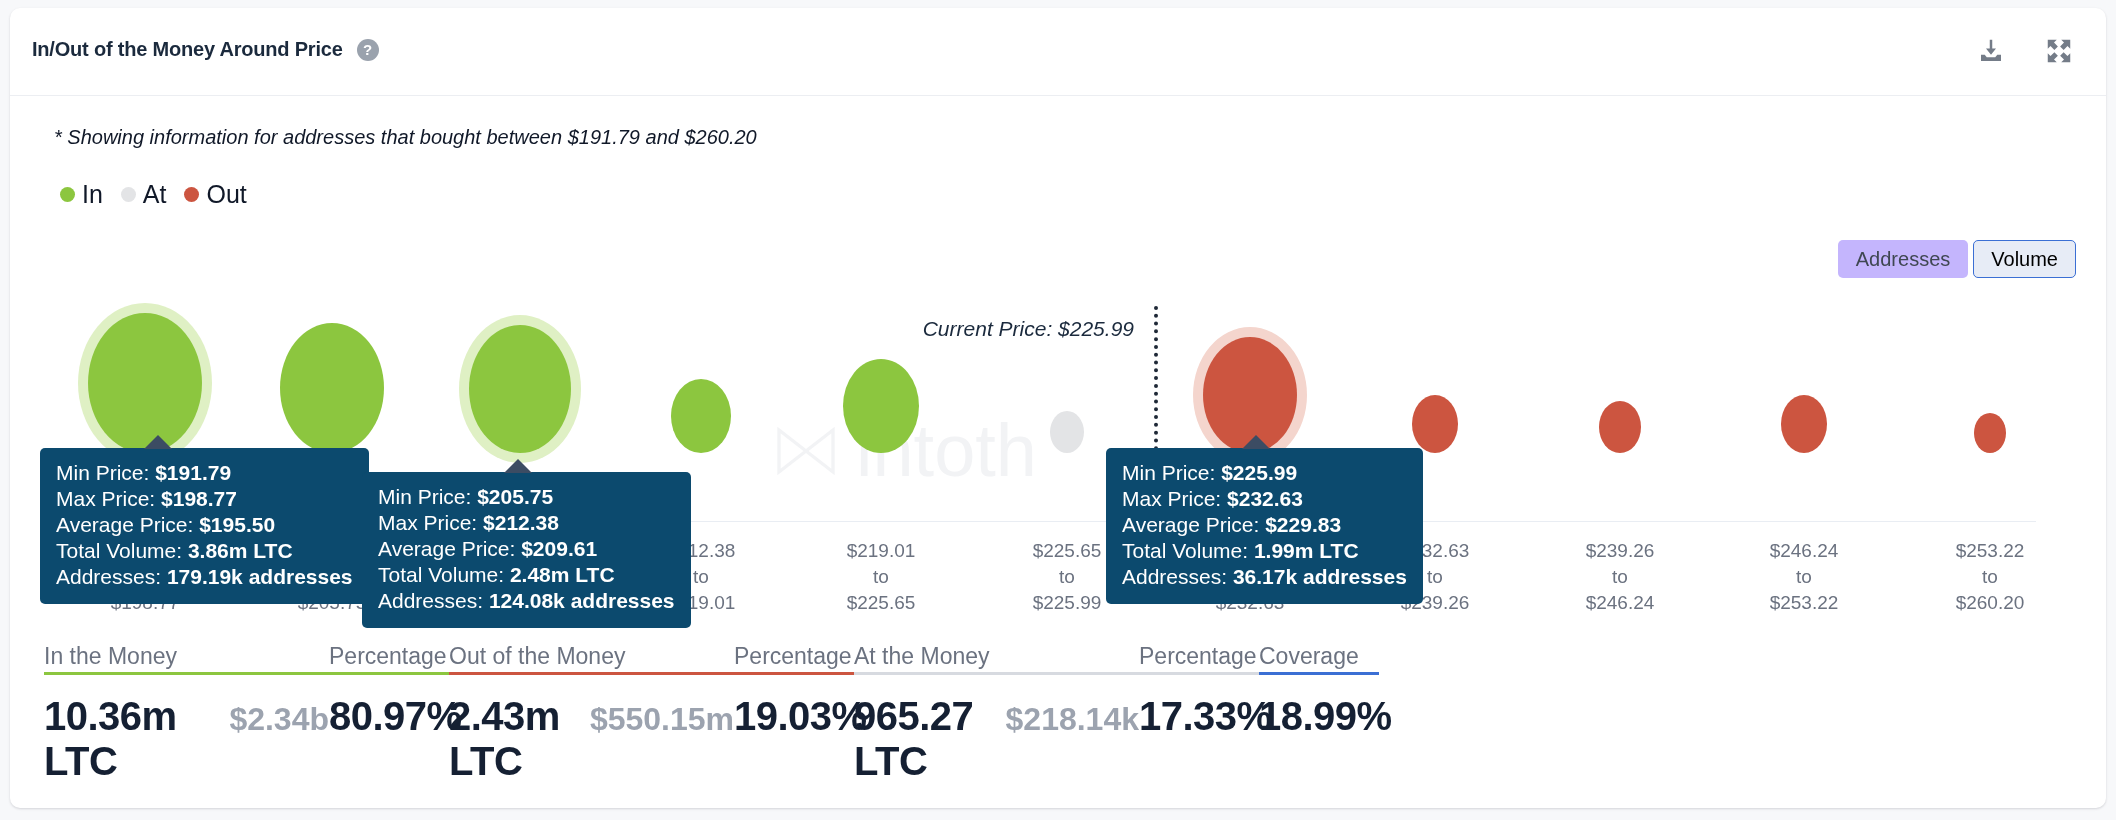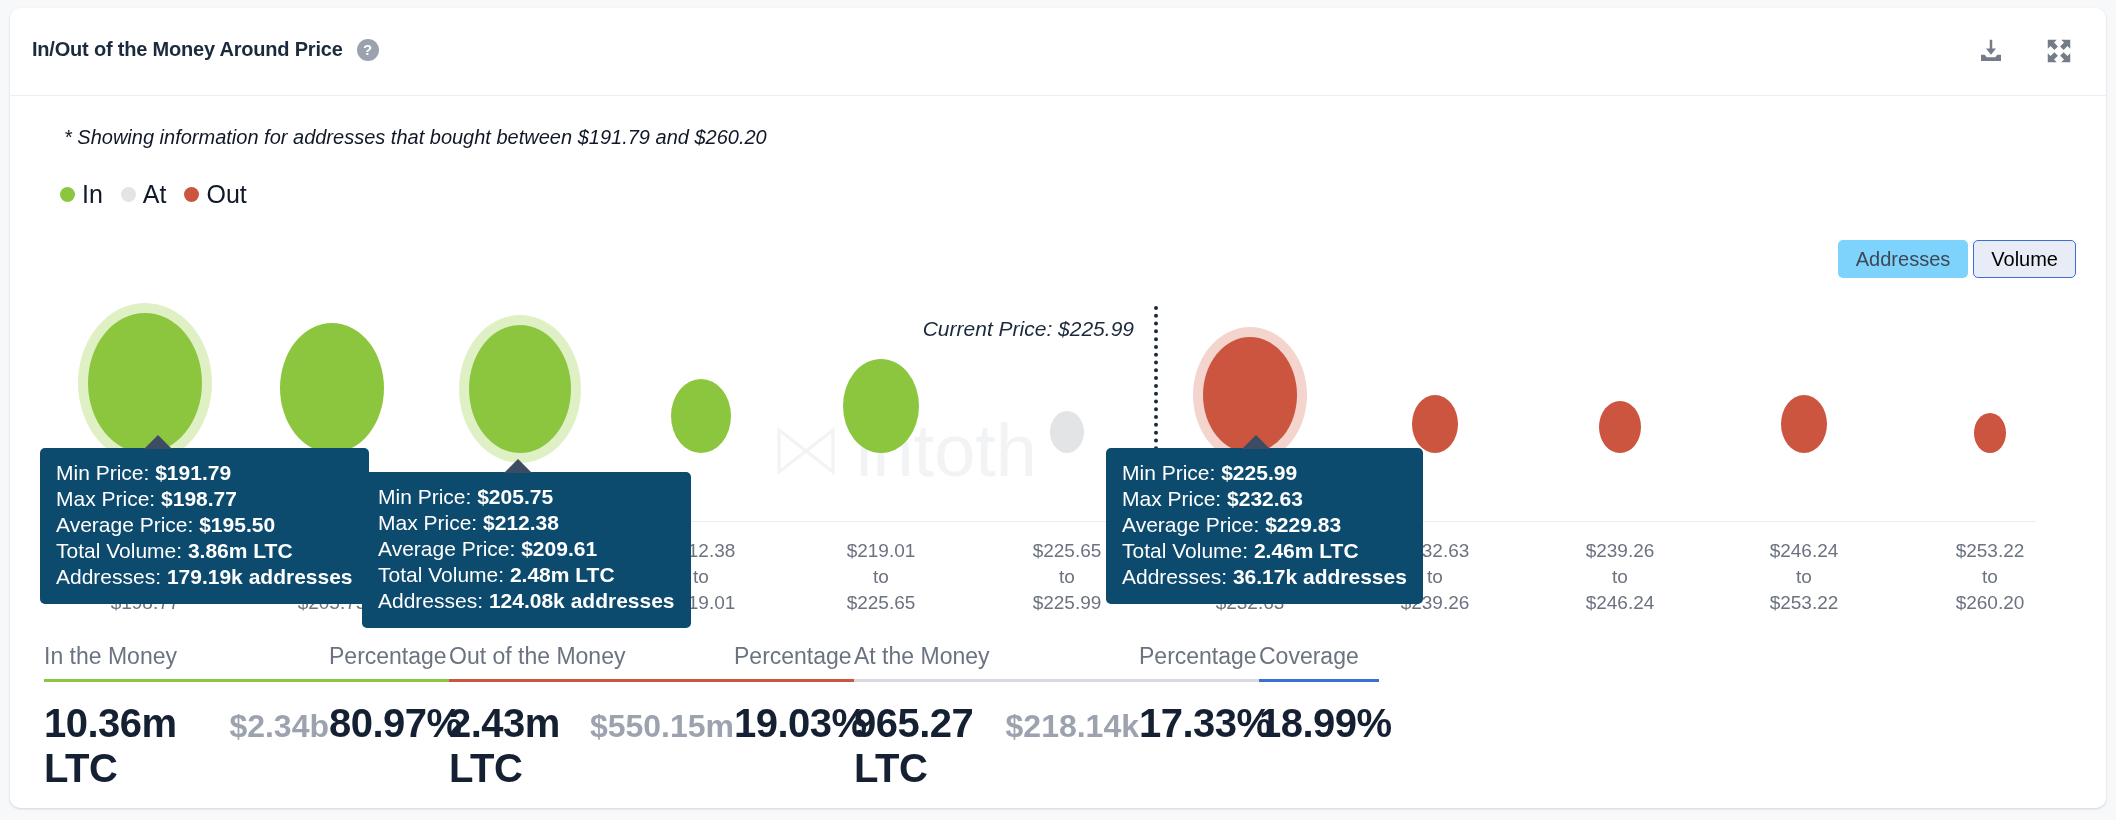"* Showing information for addresses" #subtitle { left: 54px -> 44px }
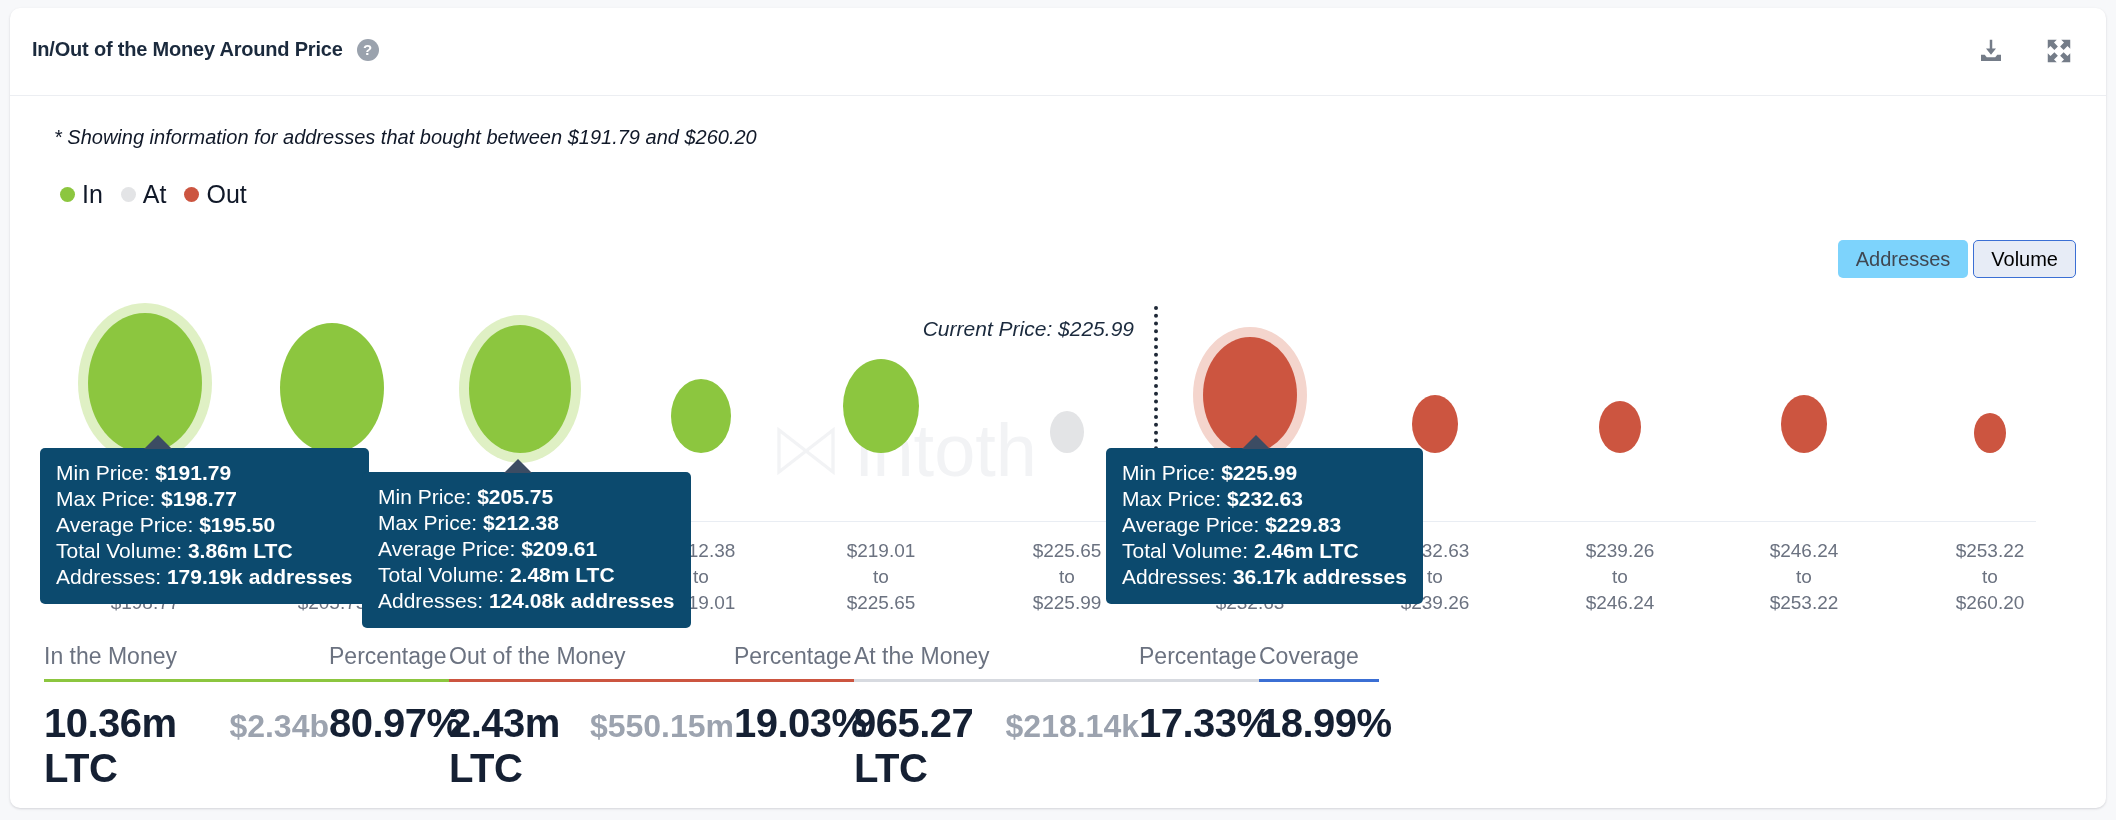"Addresses" #toggle .tg.inactive { background: #7dd3fc -> #c4b5fd }
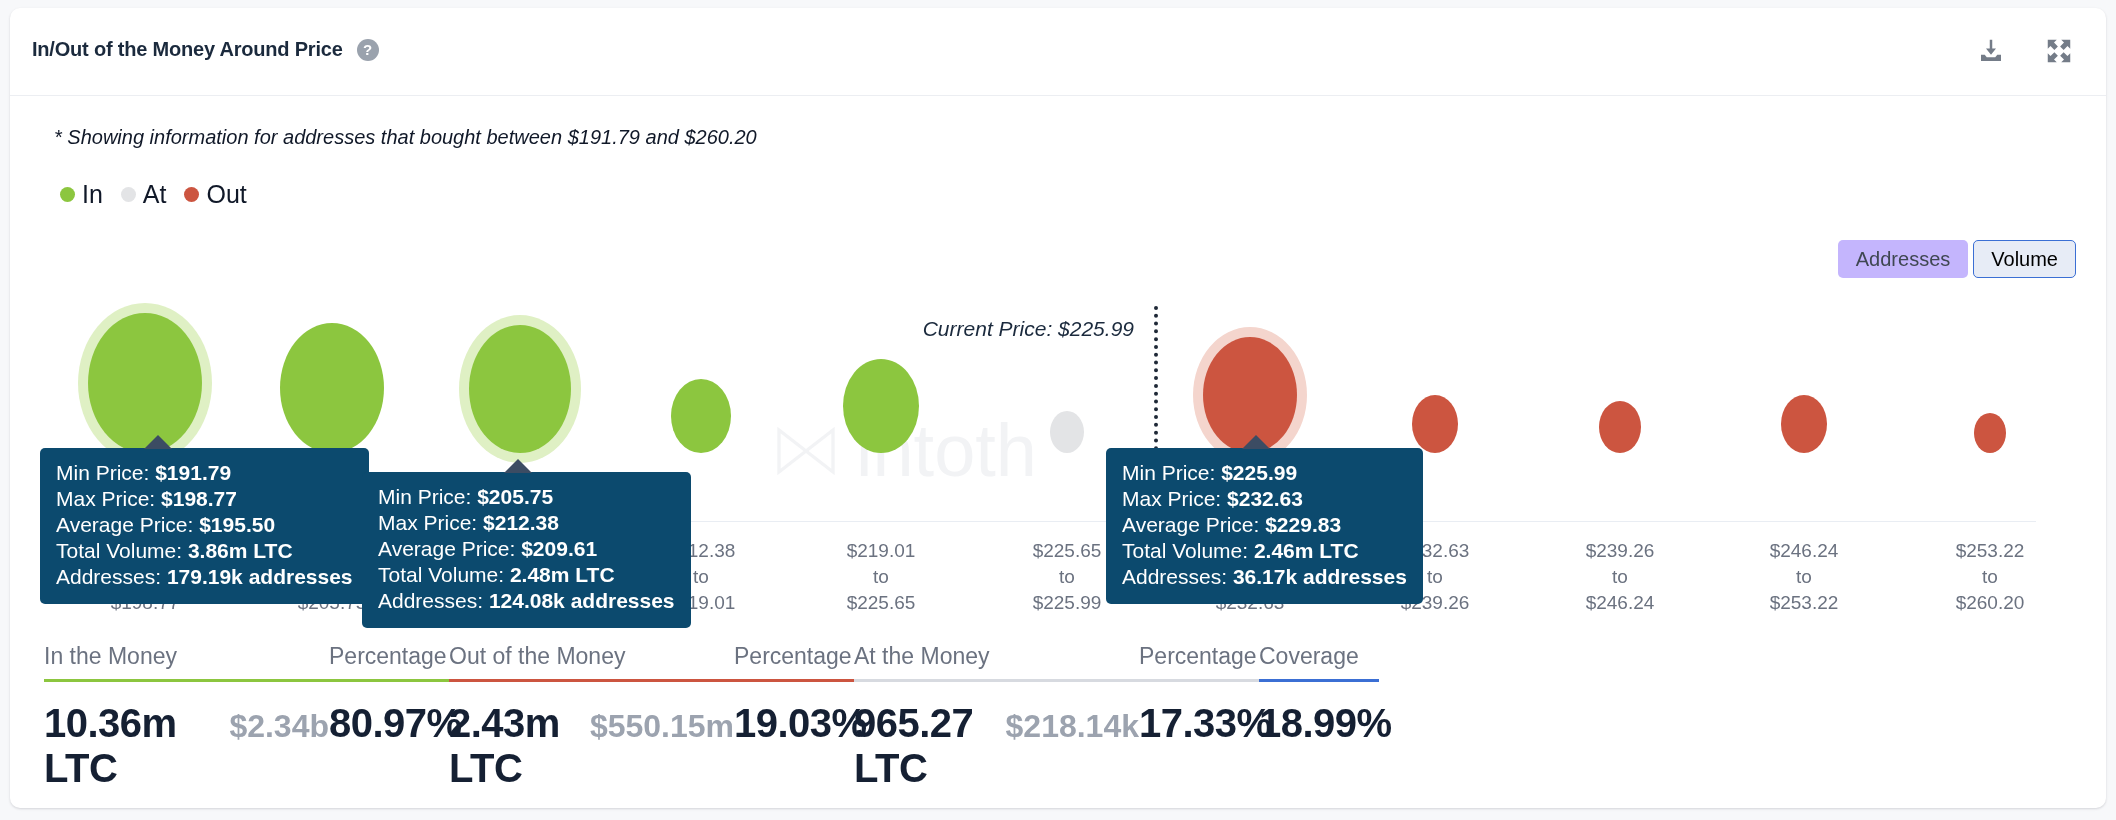"2.46m LTC" b { text: 2.46m -> 1.99m }
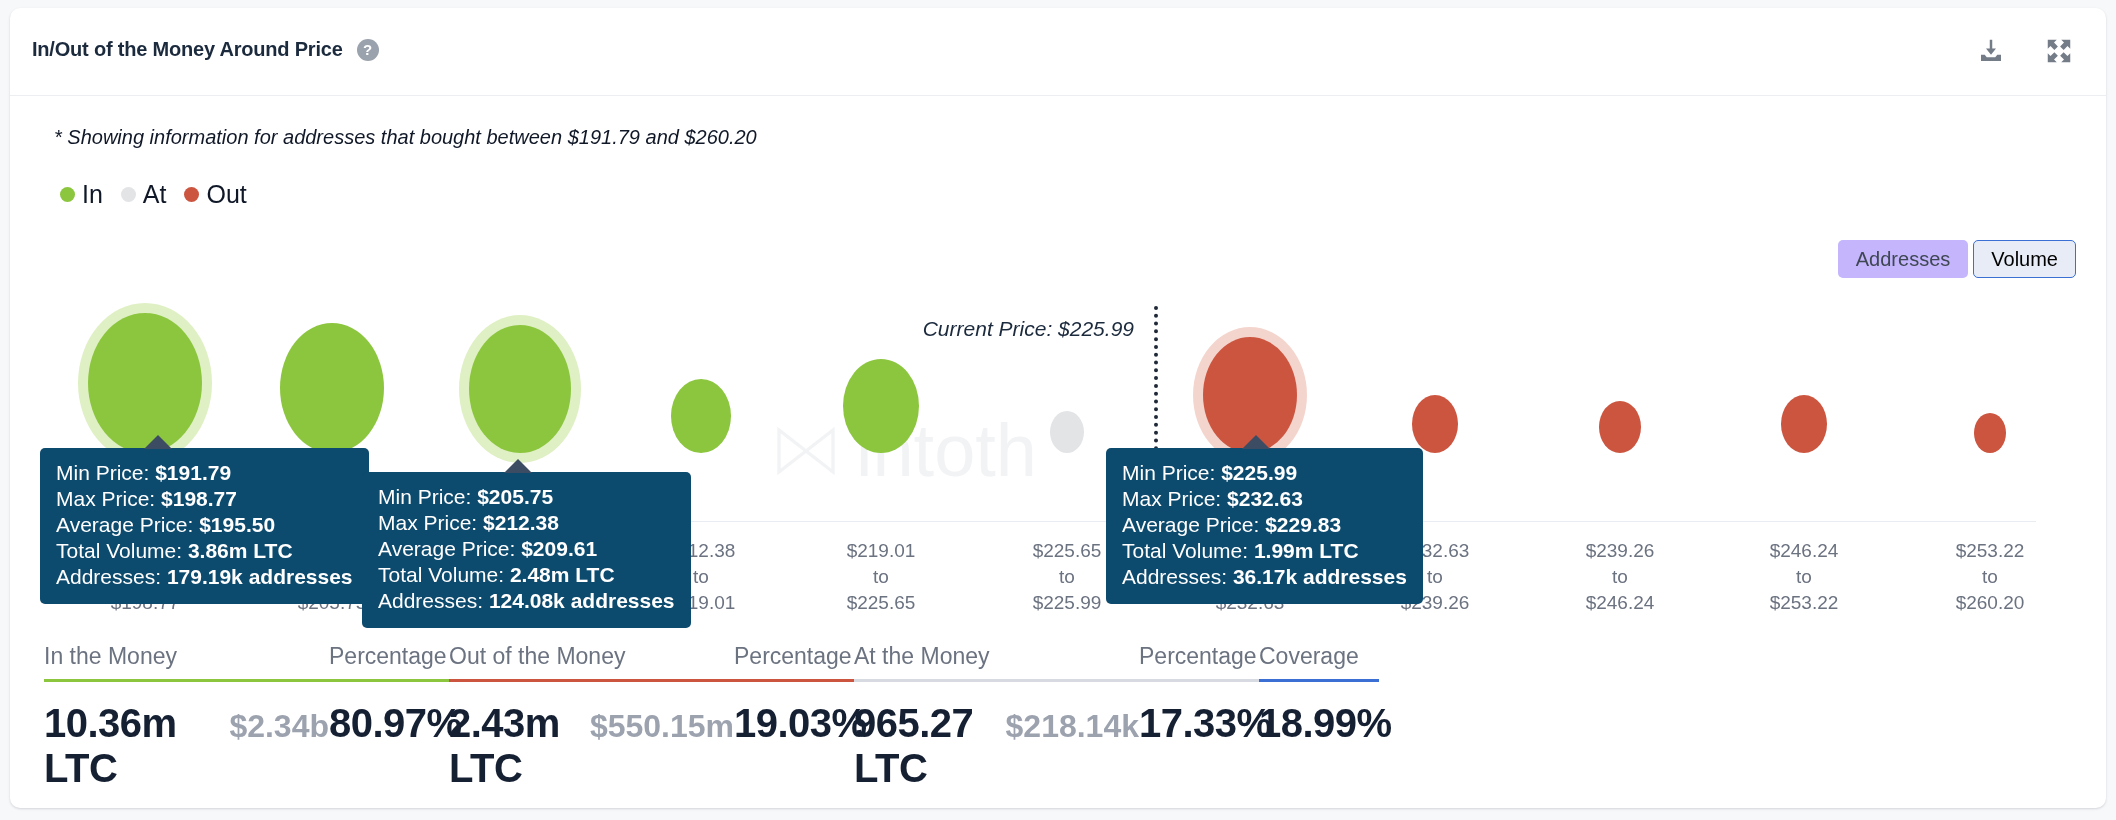"In the Money" .stat .lbl { padding-bottom: 9px -> 2px }
